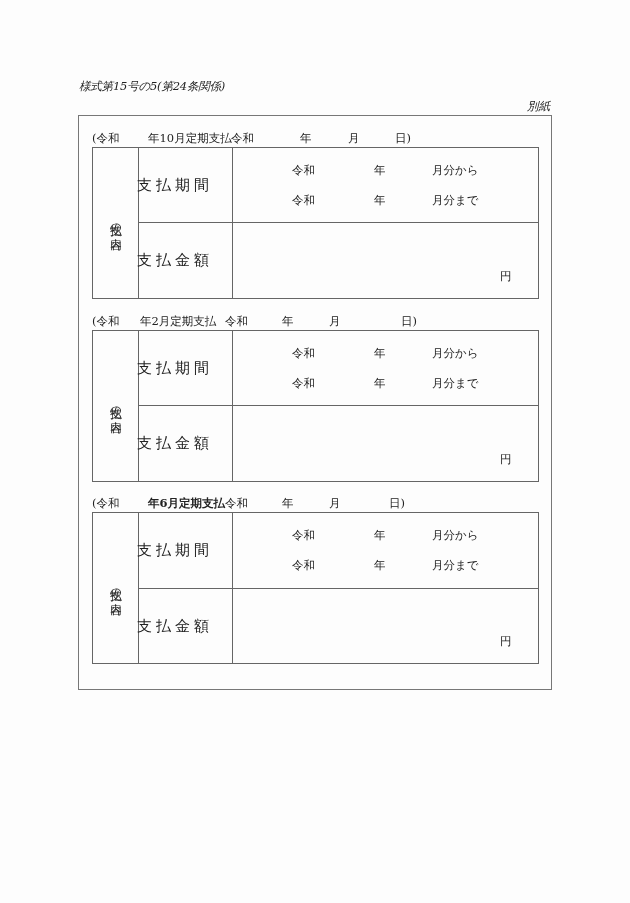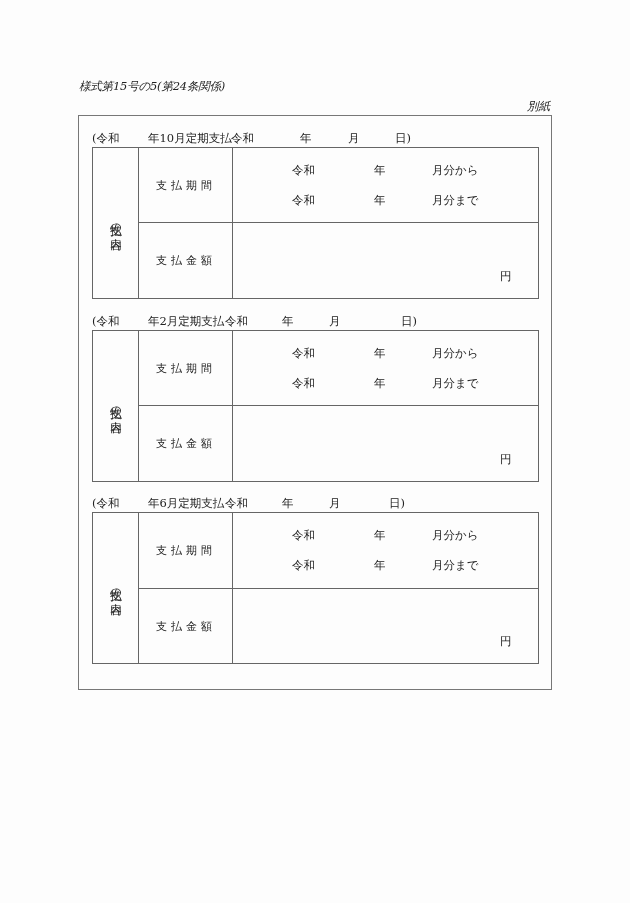"支払期間" .row-label { font-size: 11px -> 15px; left: 46px -> 35px }
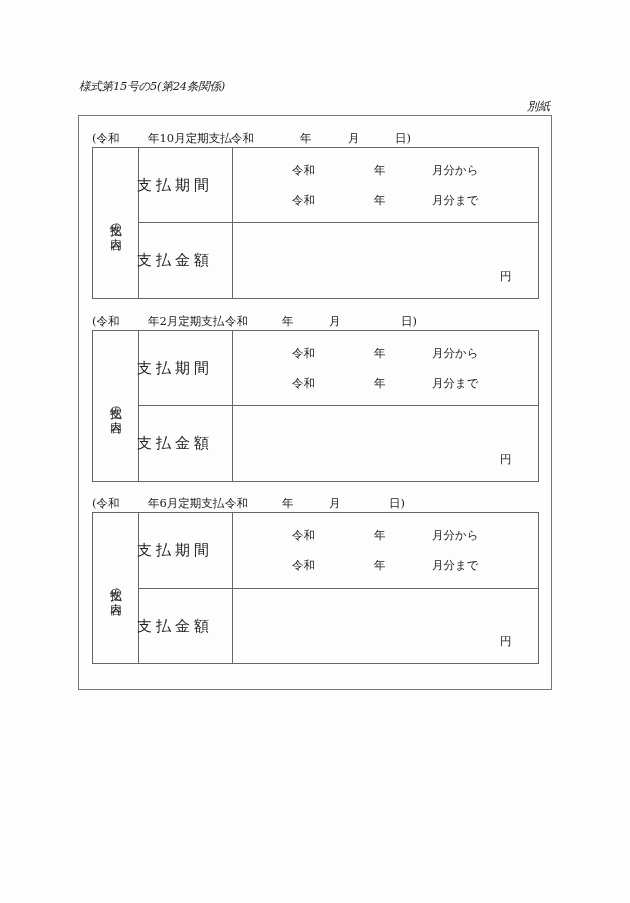"年2月定期支払" span { left: 56px -> 48px }
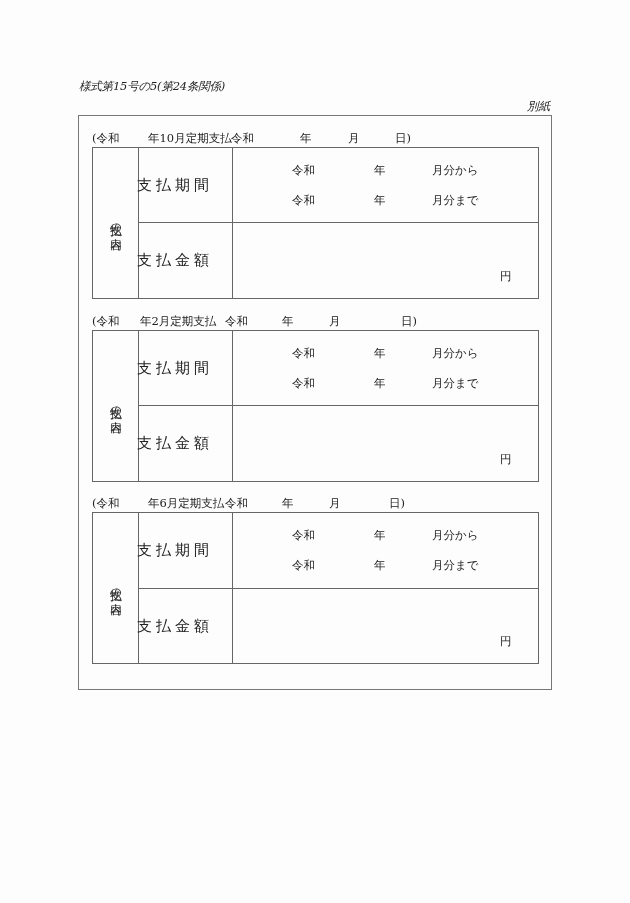"年6月定期支払" span { font-weight: none -> bold }
